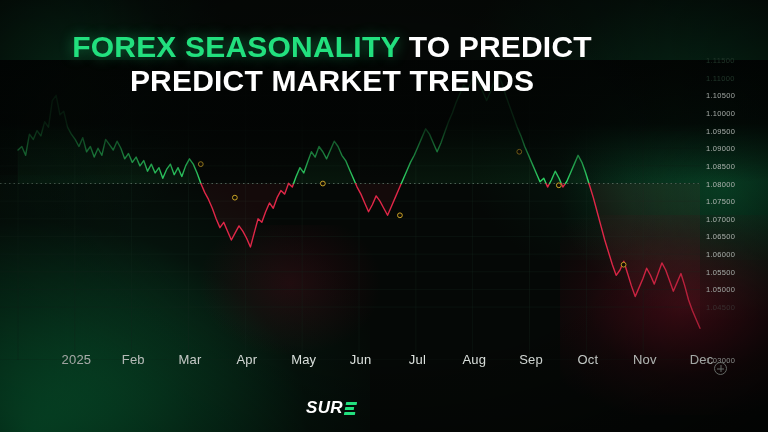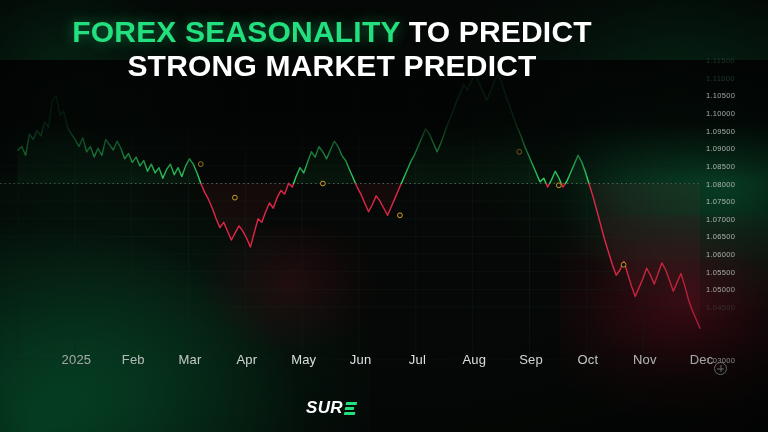"FOREX SEASONALITY TO PREDICT" #title-block { top: 15px -> 30px }
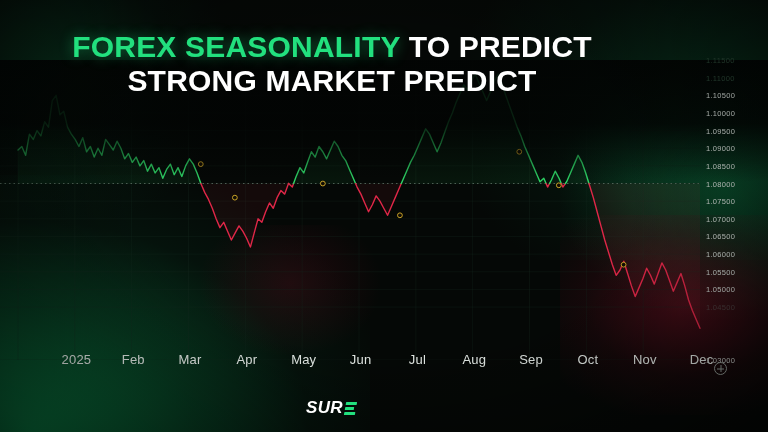"STRONG MARKET PREDICT" div.title-line { text: STRONG MARKET PREDICT -> PREDICT MARKET TRENDS }
